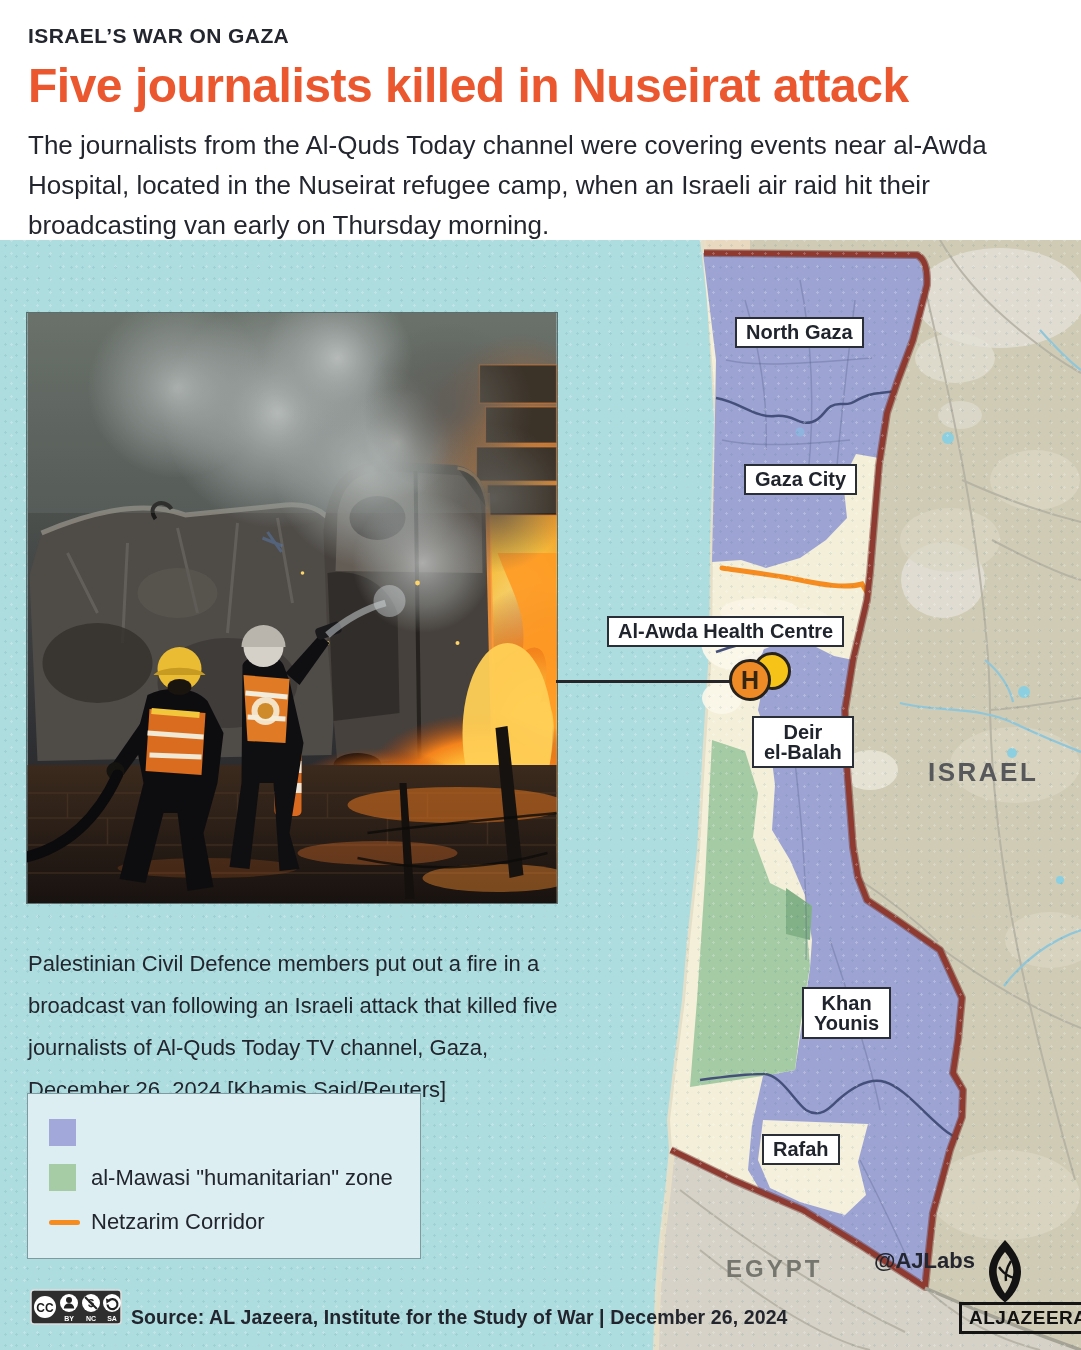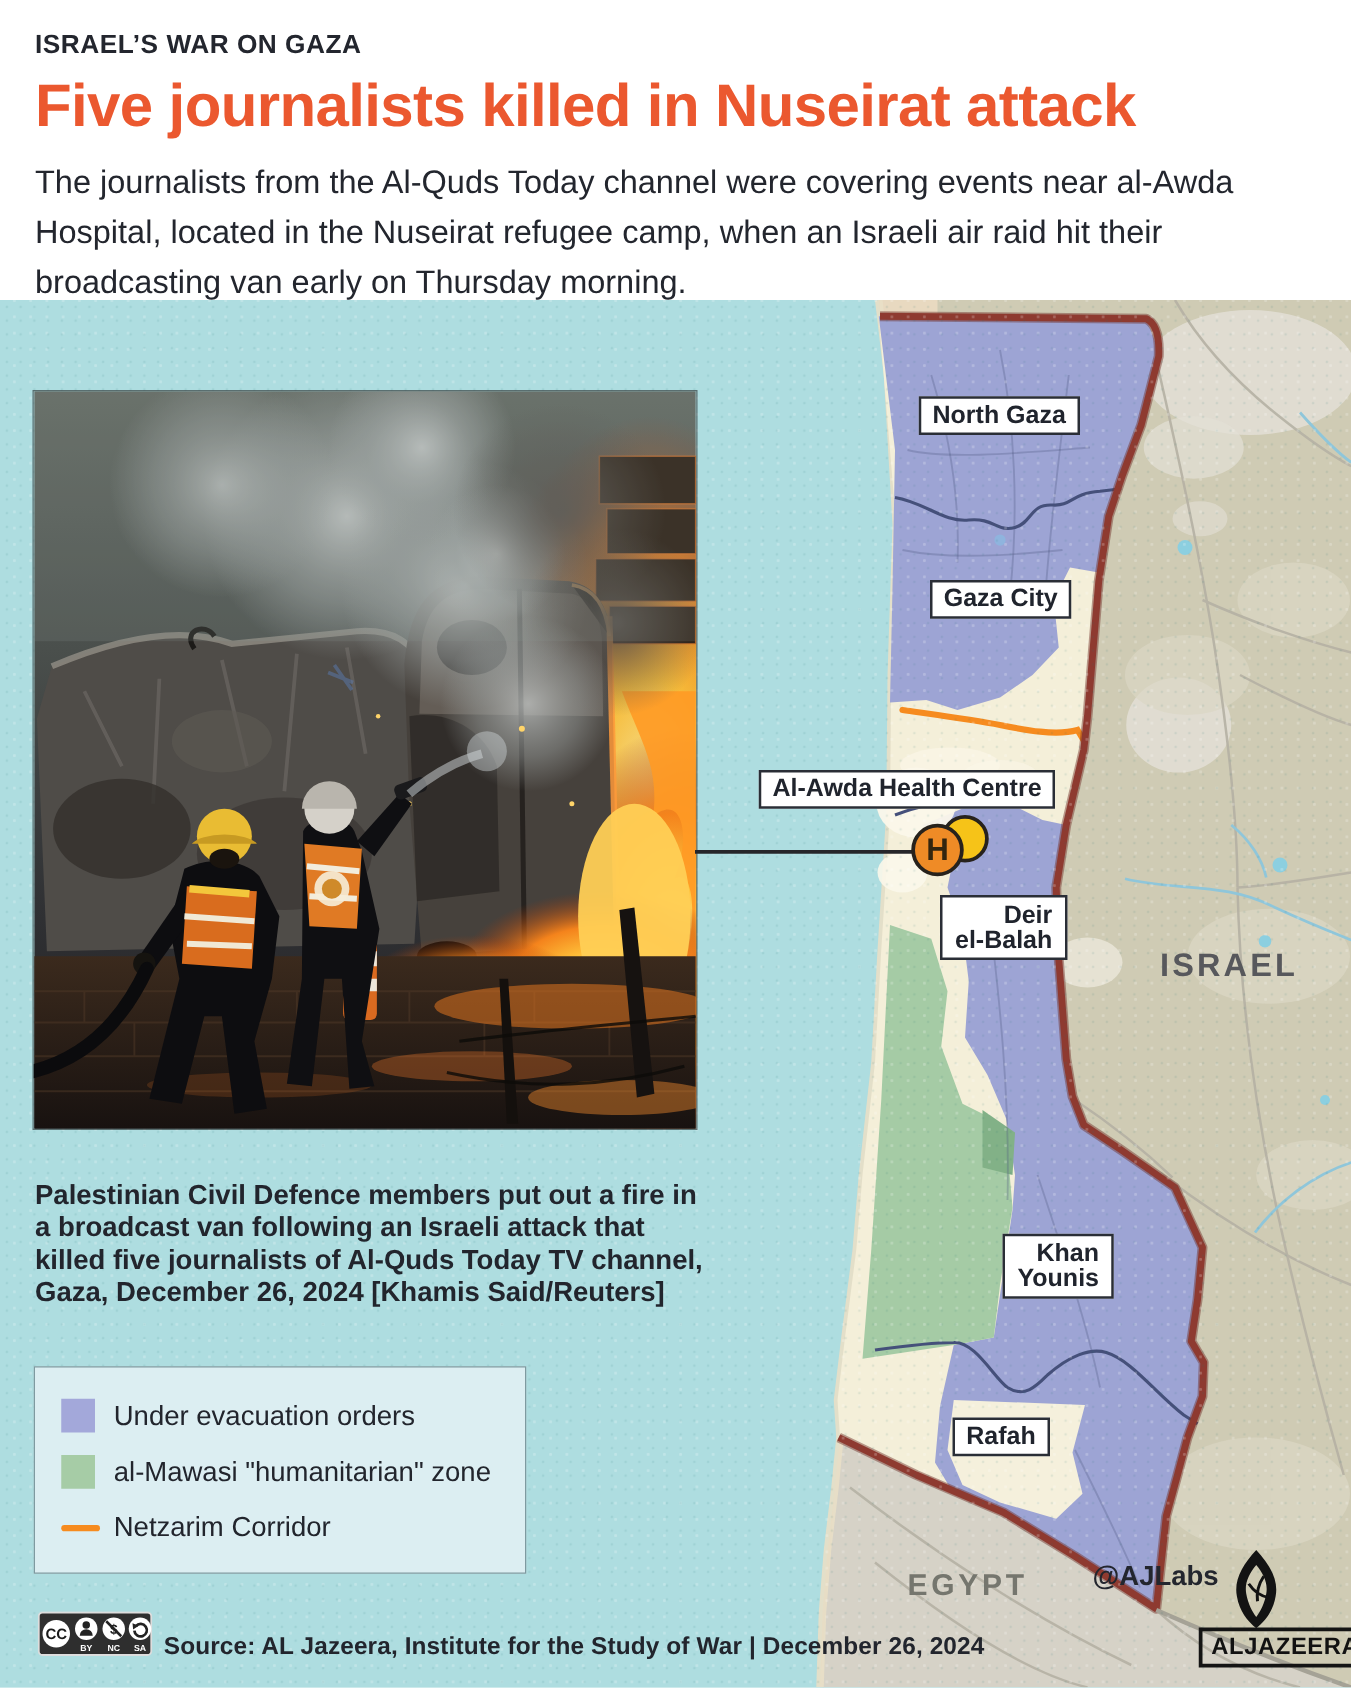"Deir" .map-label.two-line { text-align: right -> center }
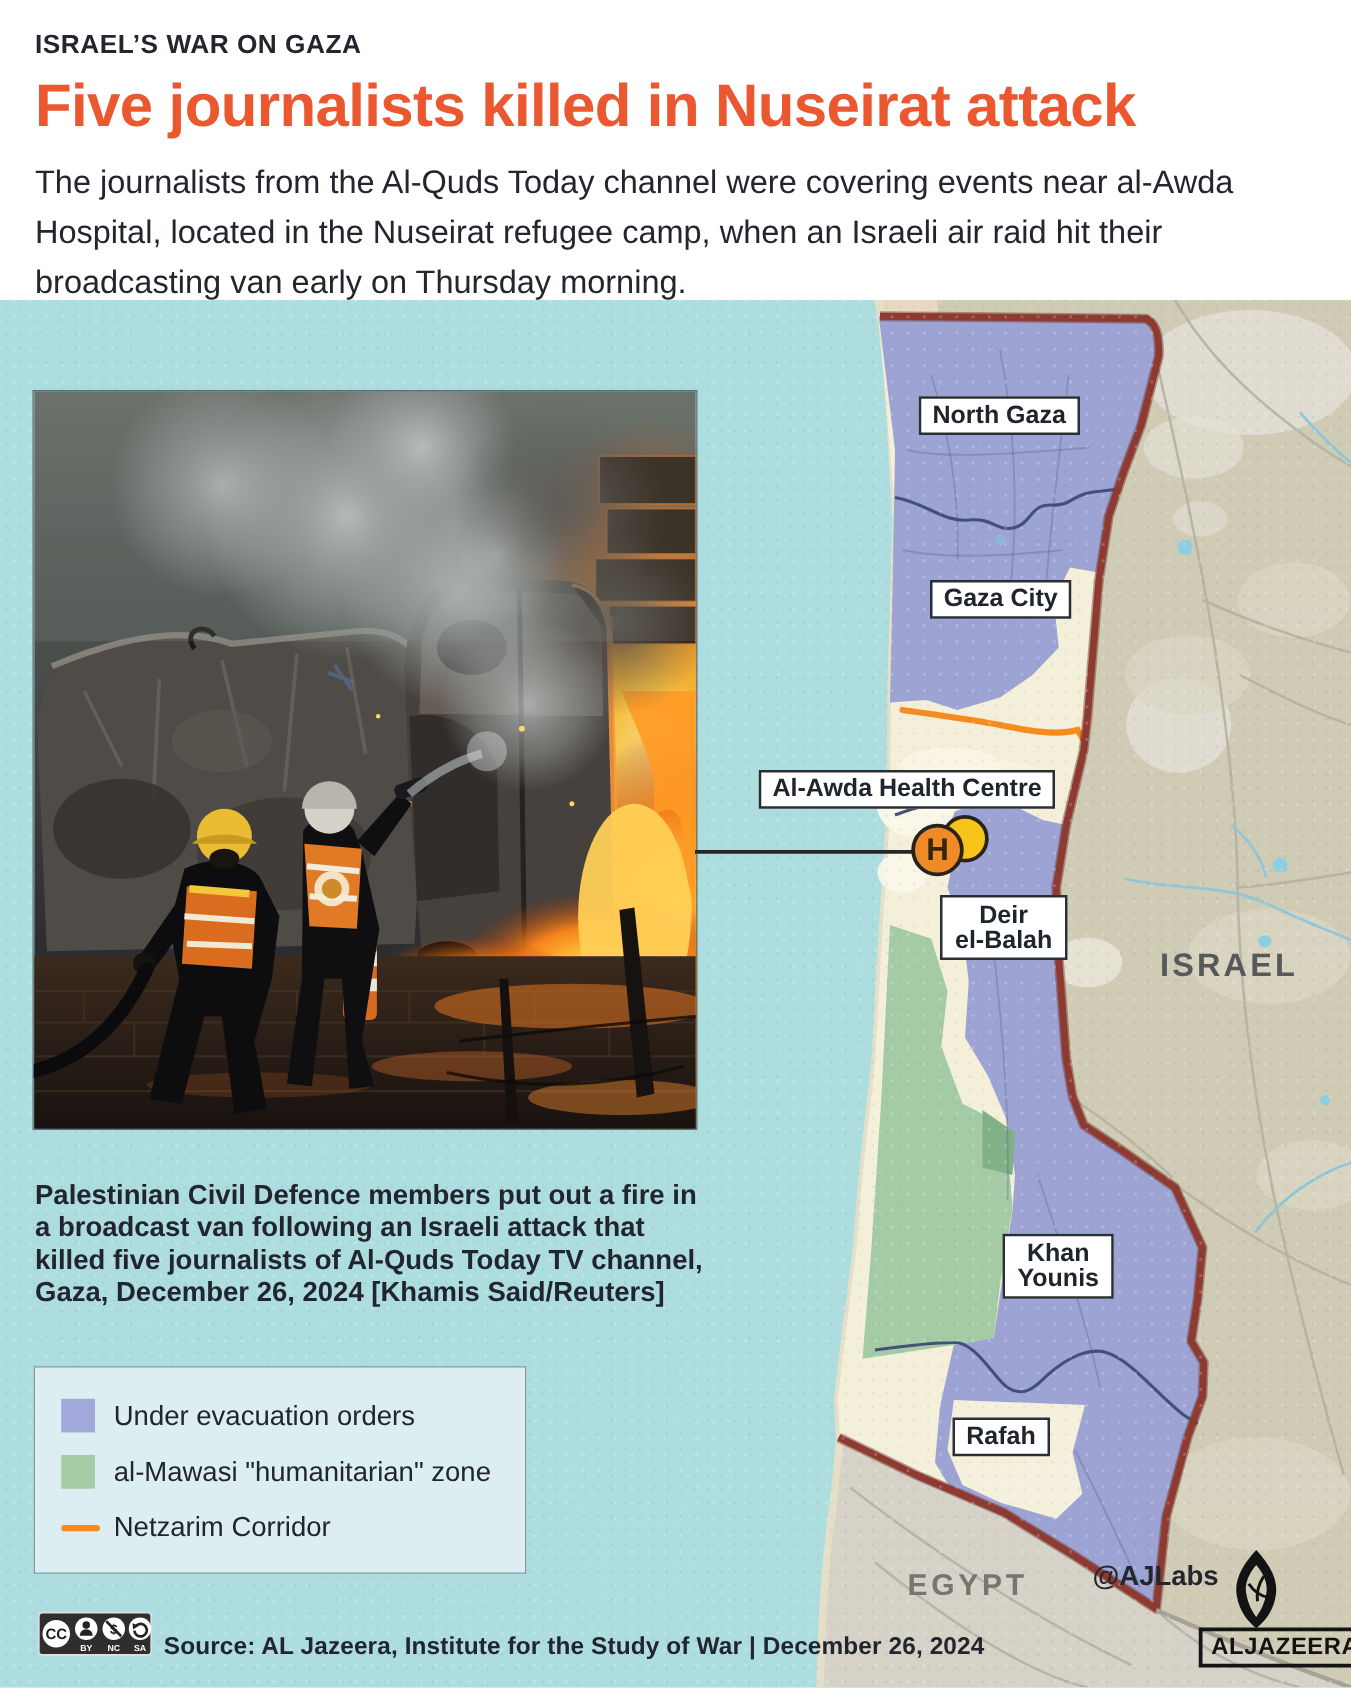"Palestinian Civil Defence members put" .caption { font-weight: 700 -> 400; line-height: 26px -> 42px }
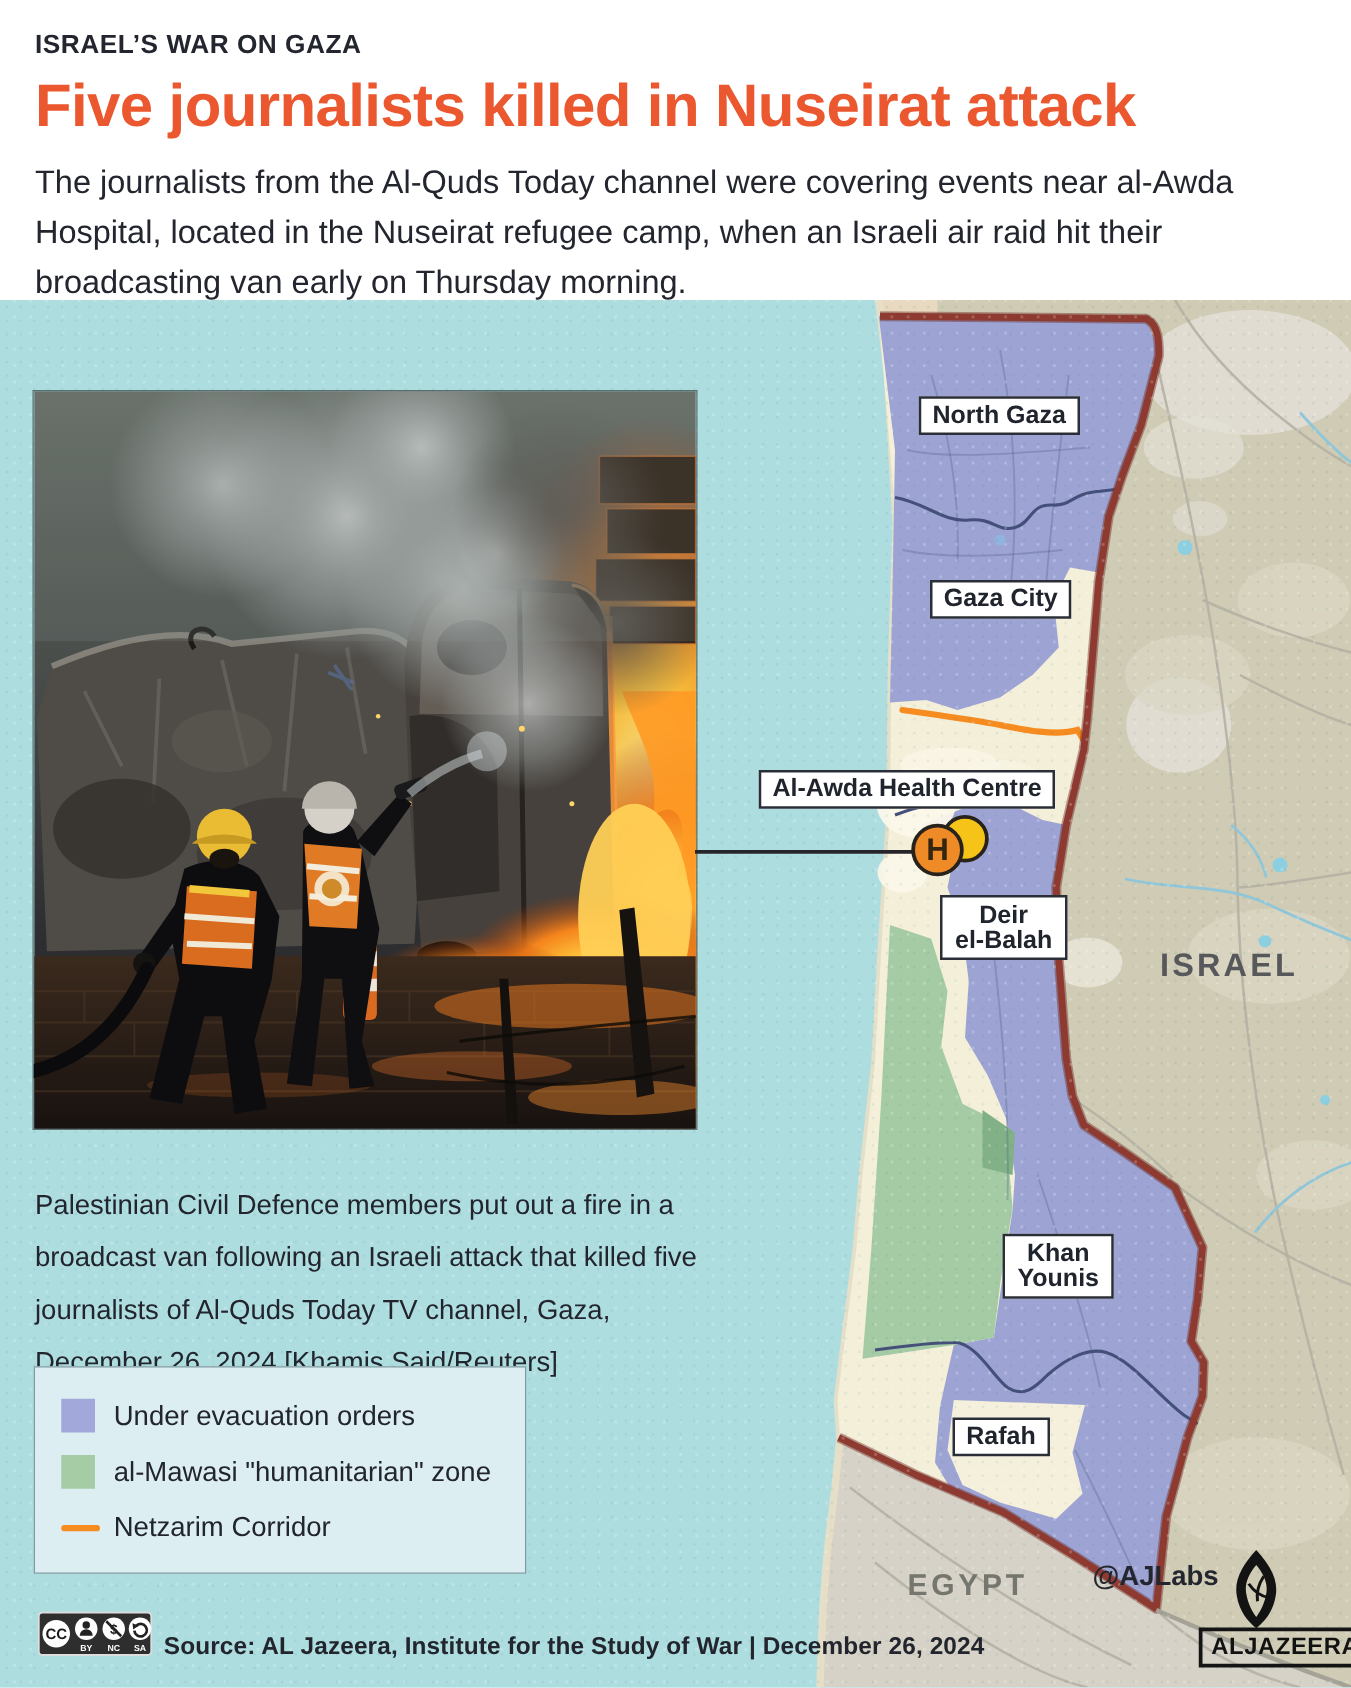"Under evacuation orders" span.legend-label { html: <span>Under evacuation orders</span> -> none }
